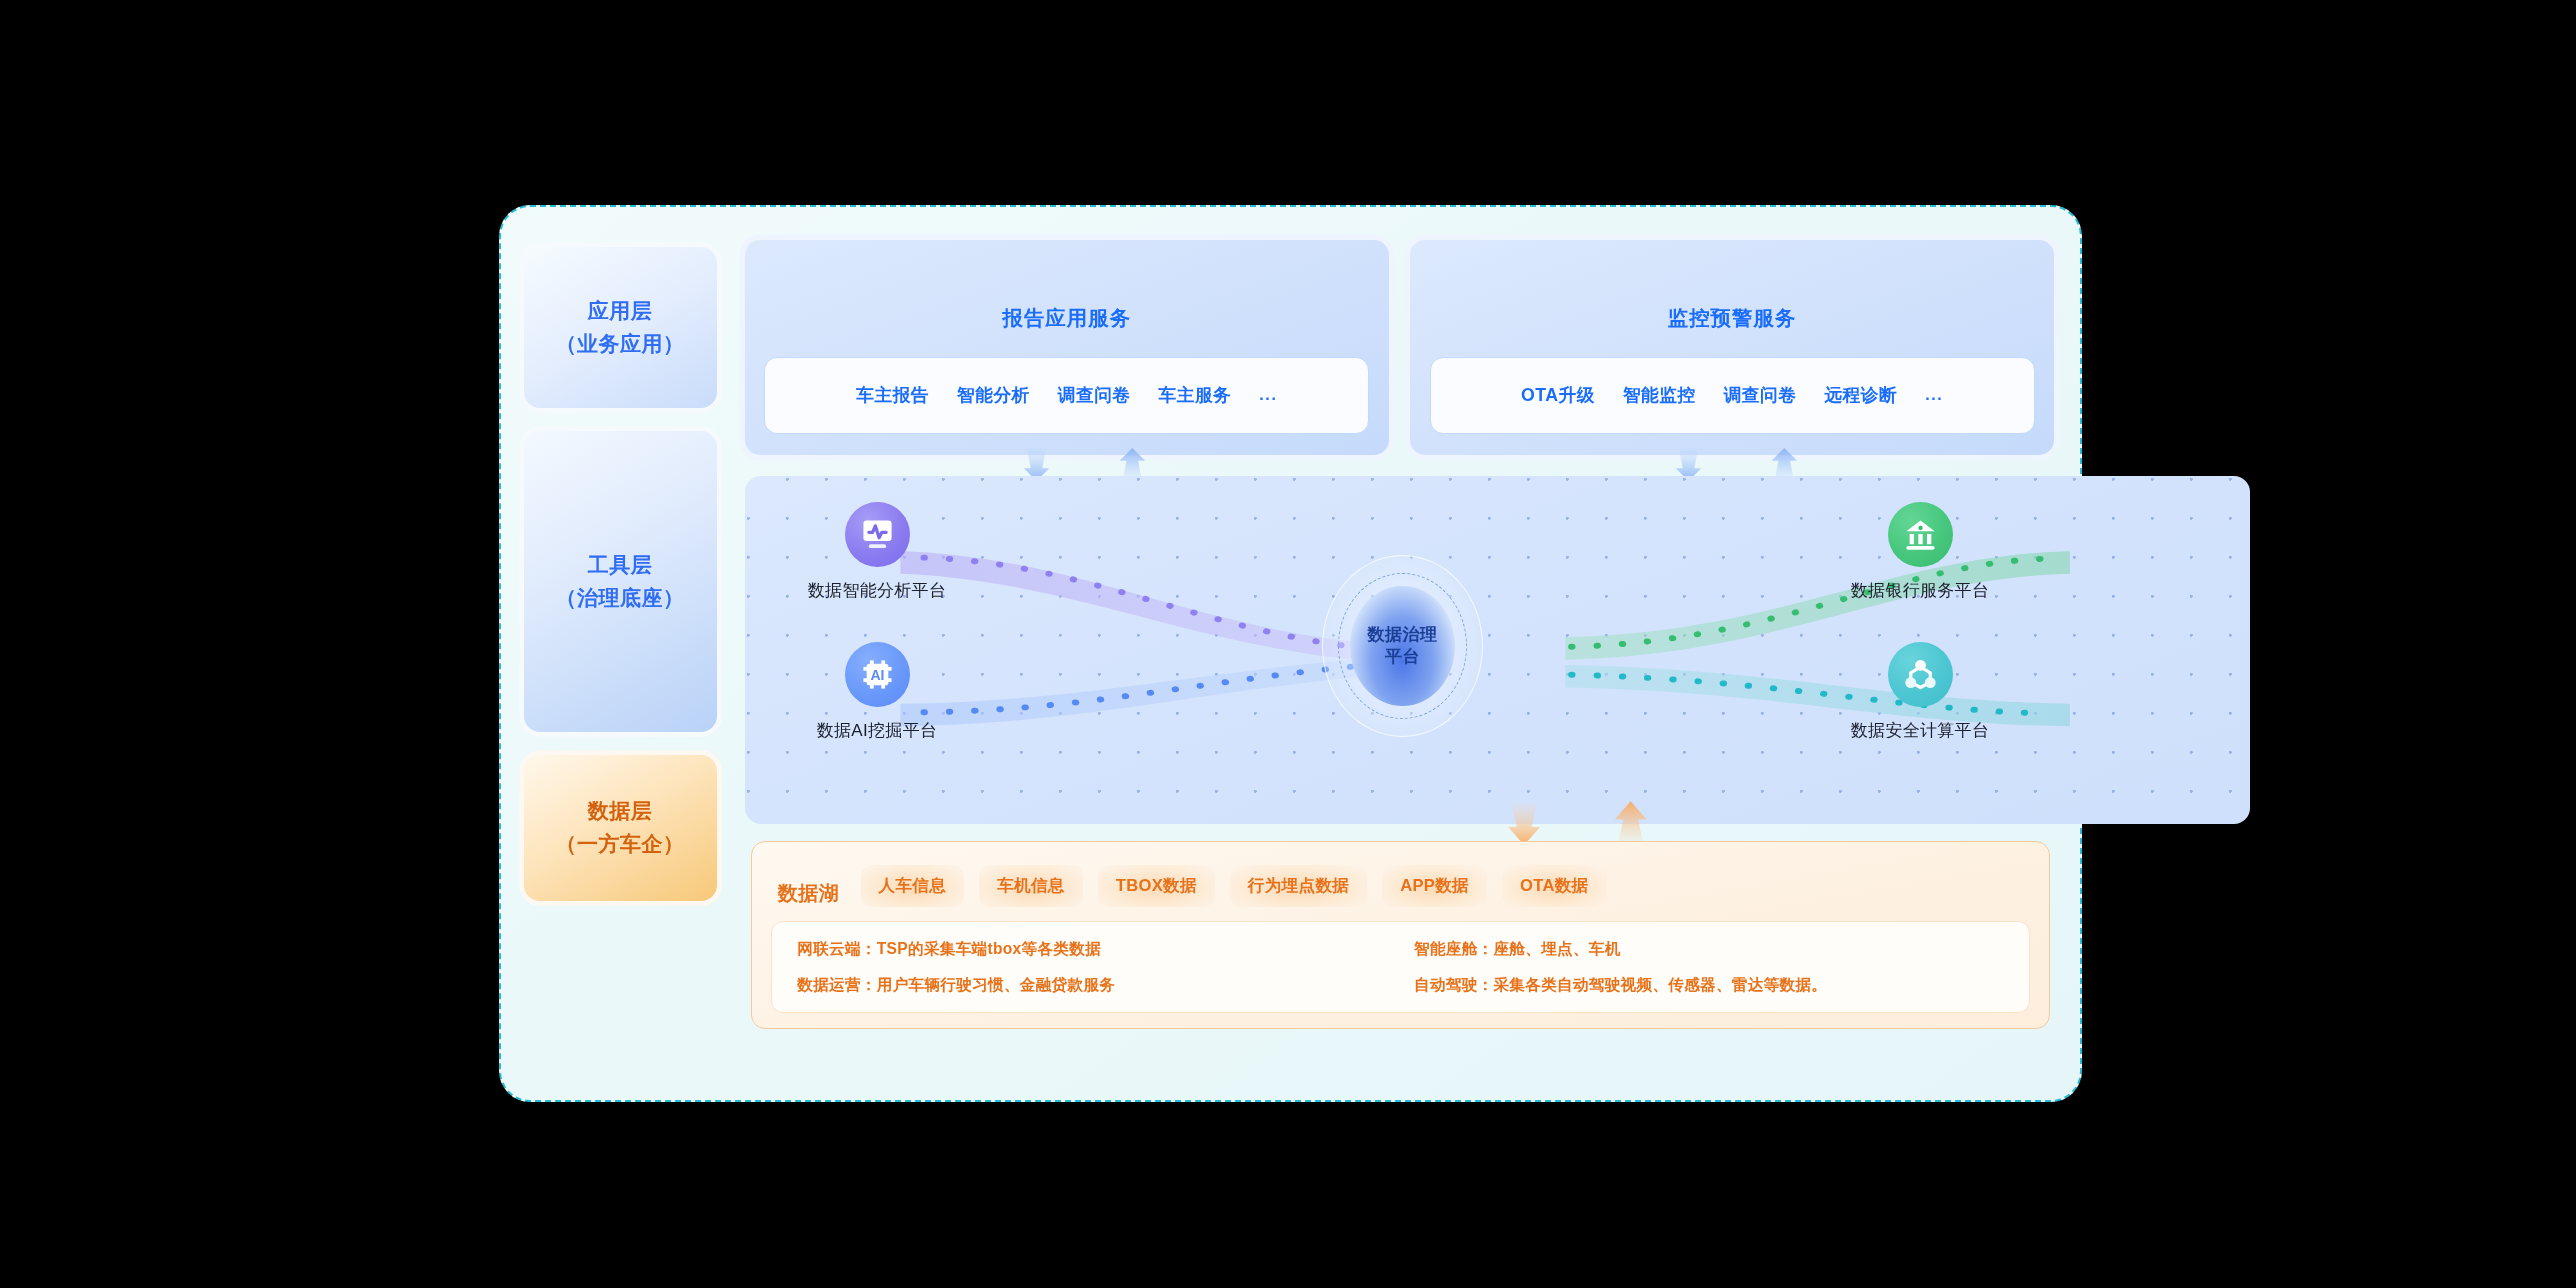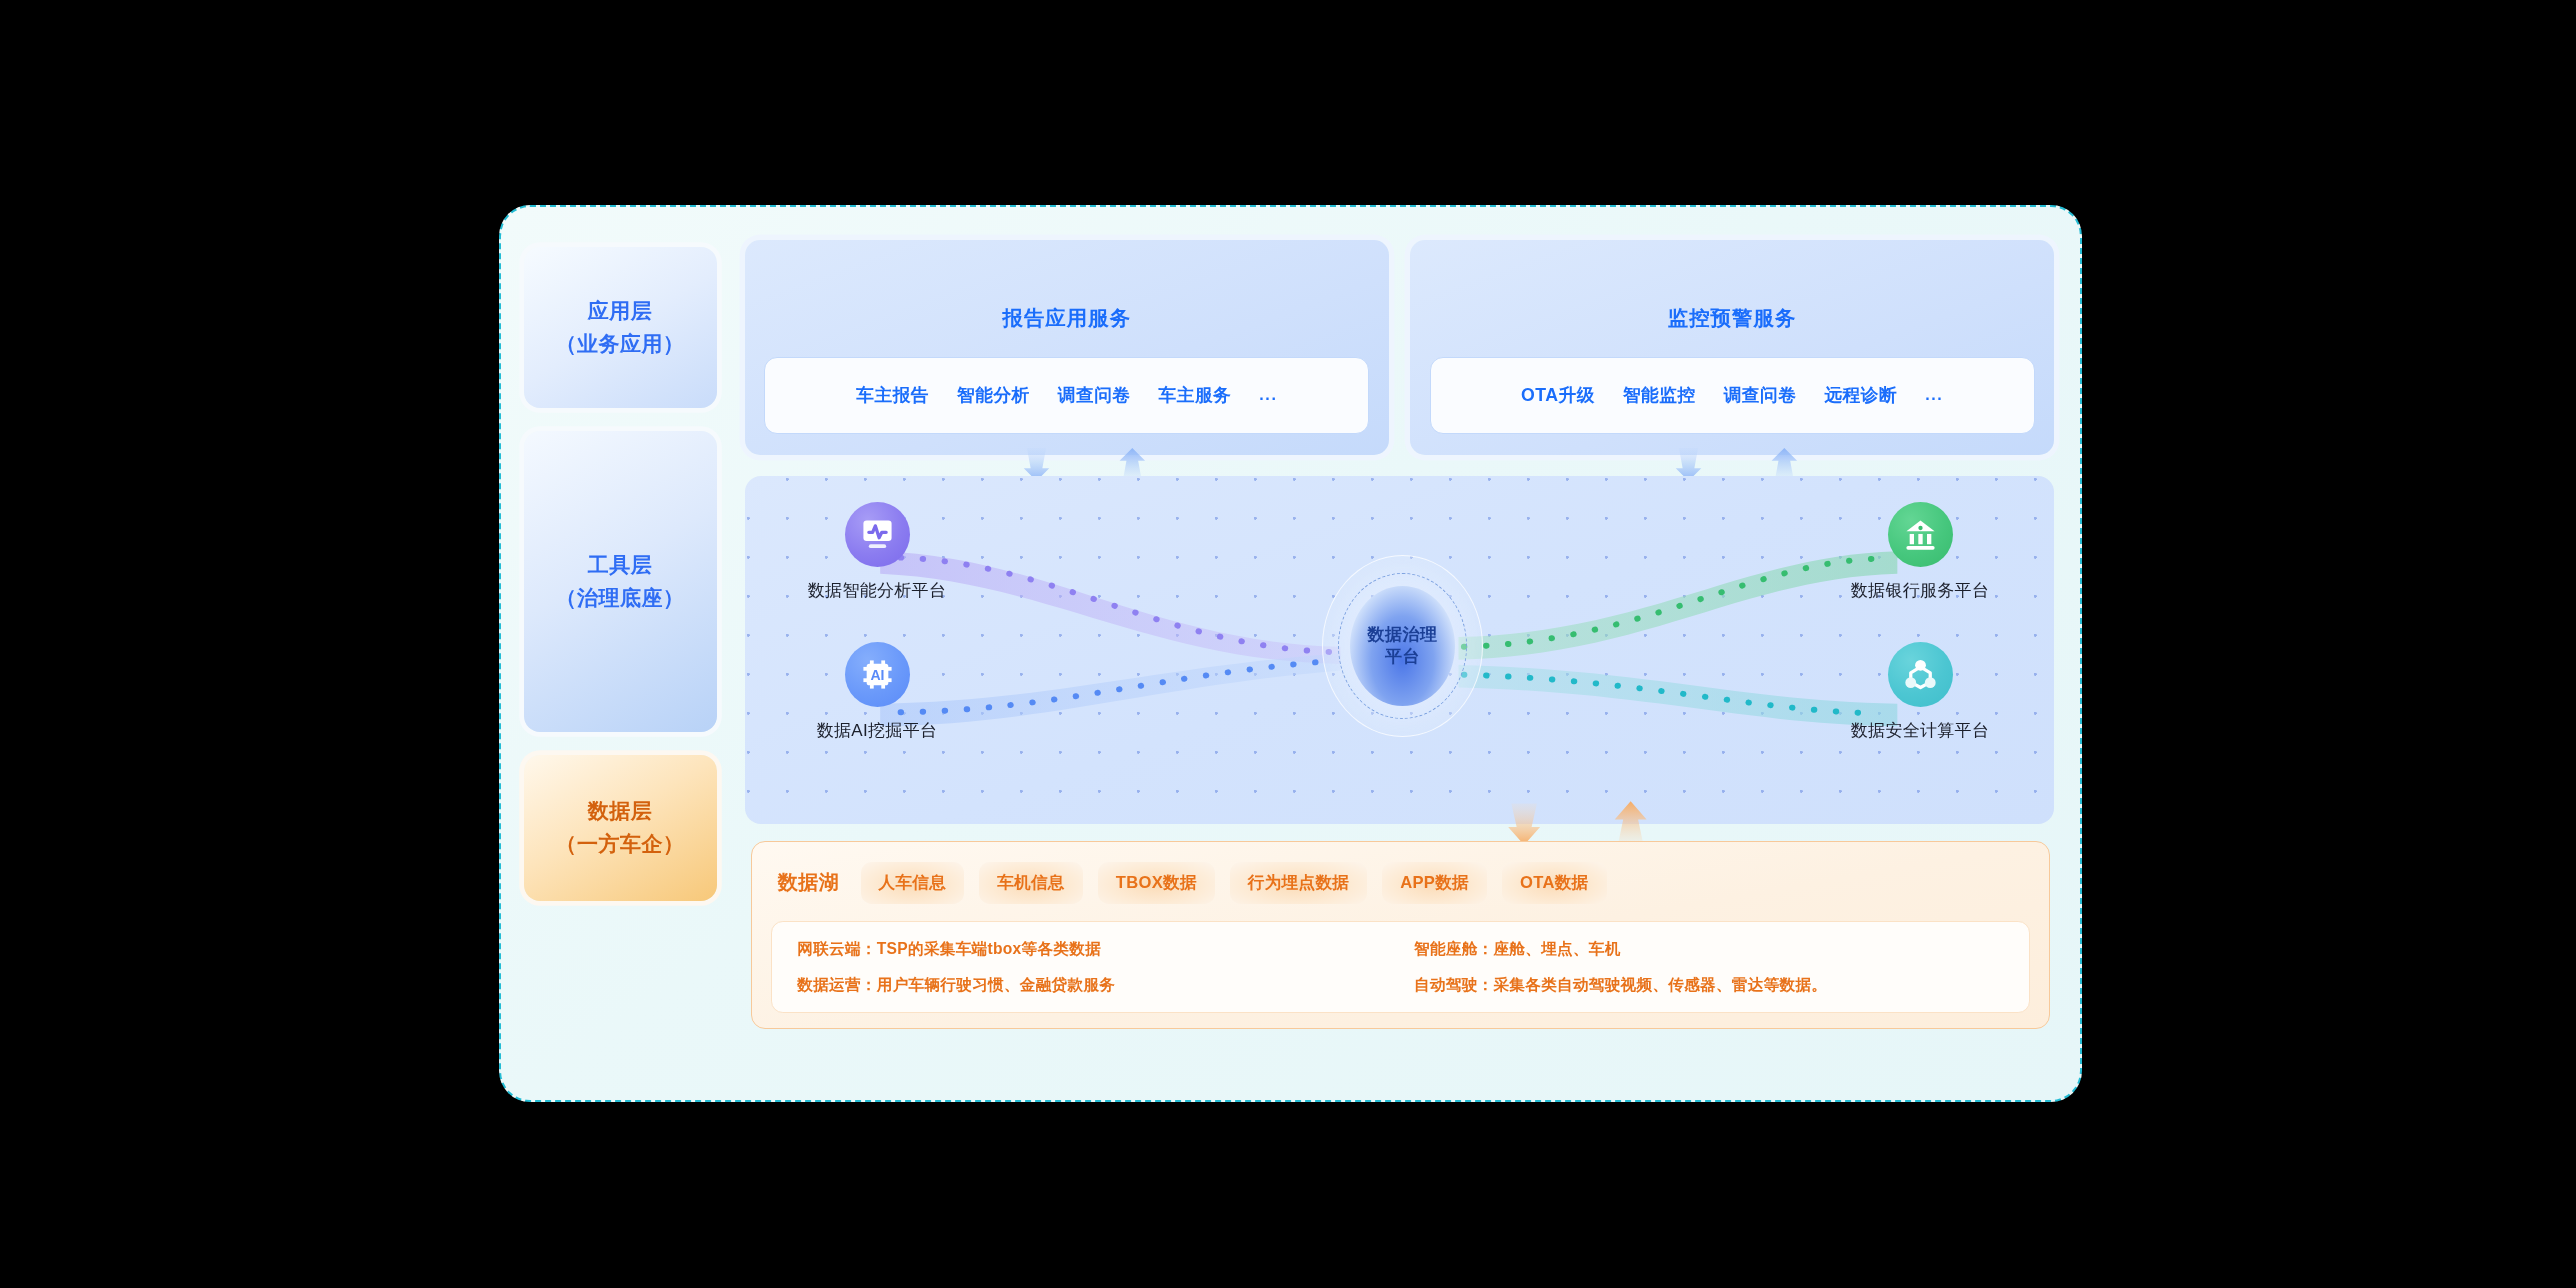"数据智能分析平台" #tool-layer { width: 1309px -> 1505px }
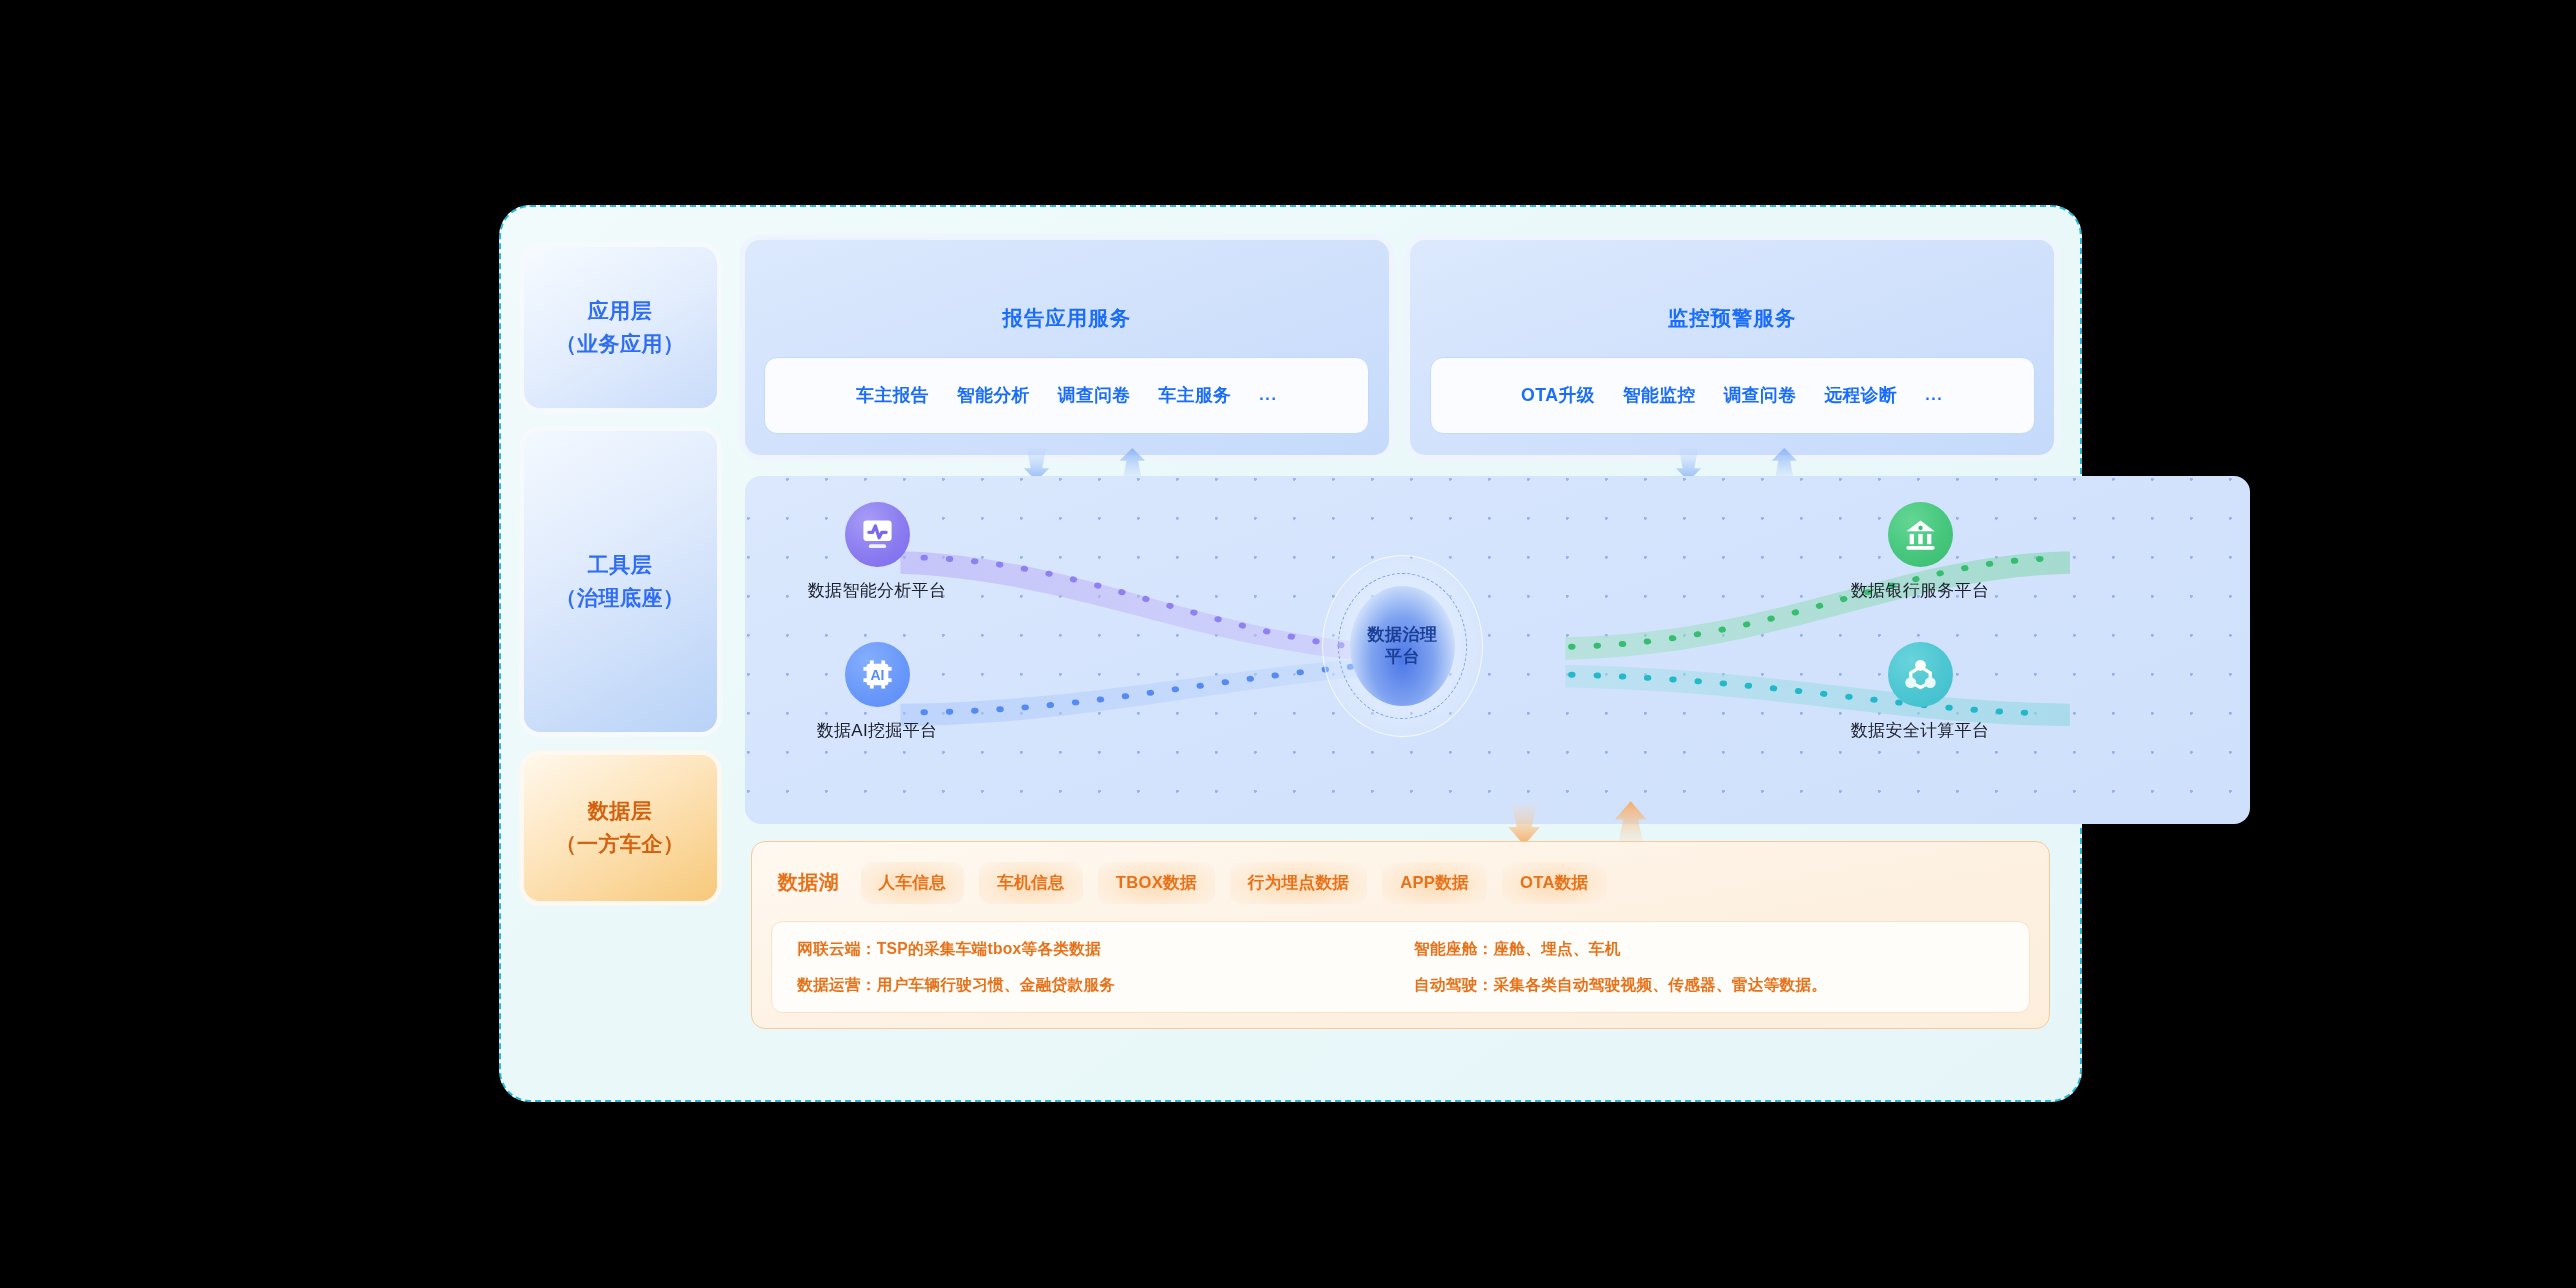"数据湖" #lake-row { align-items: center -> flex-end }
